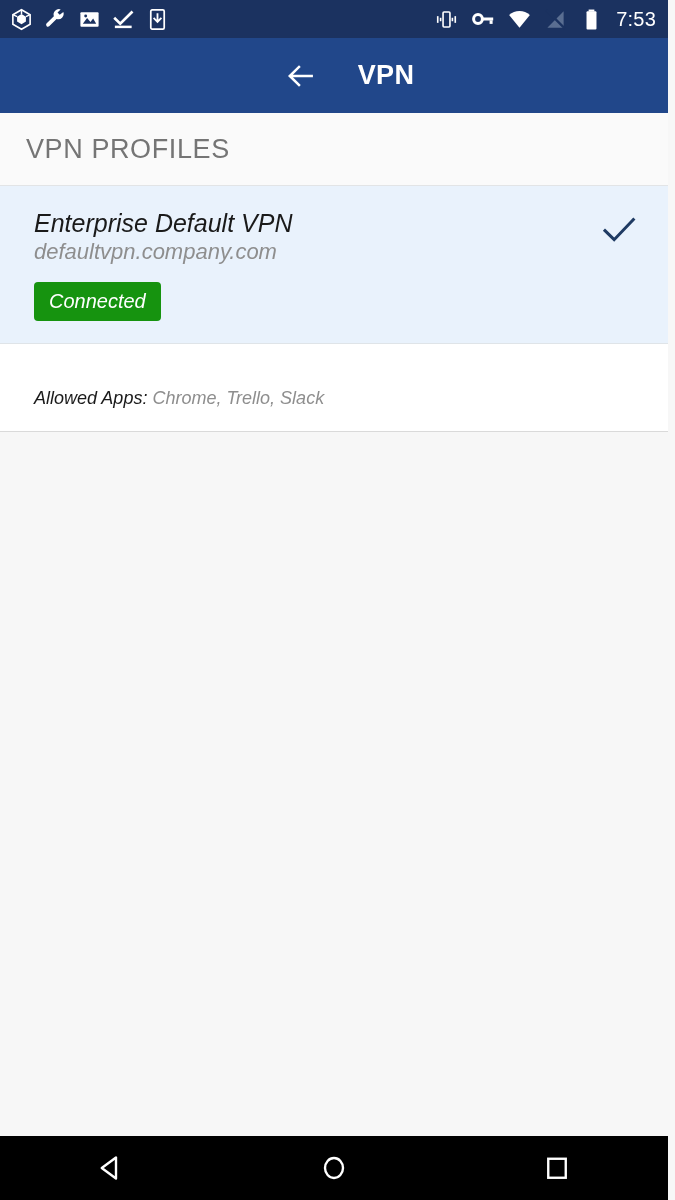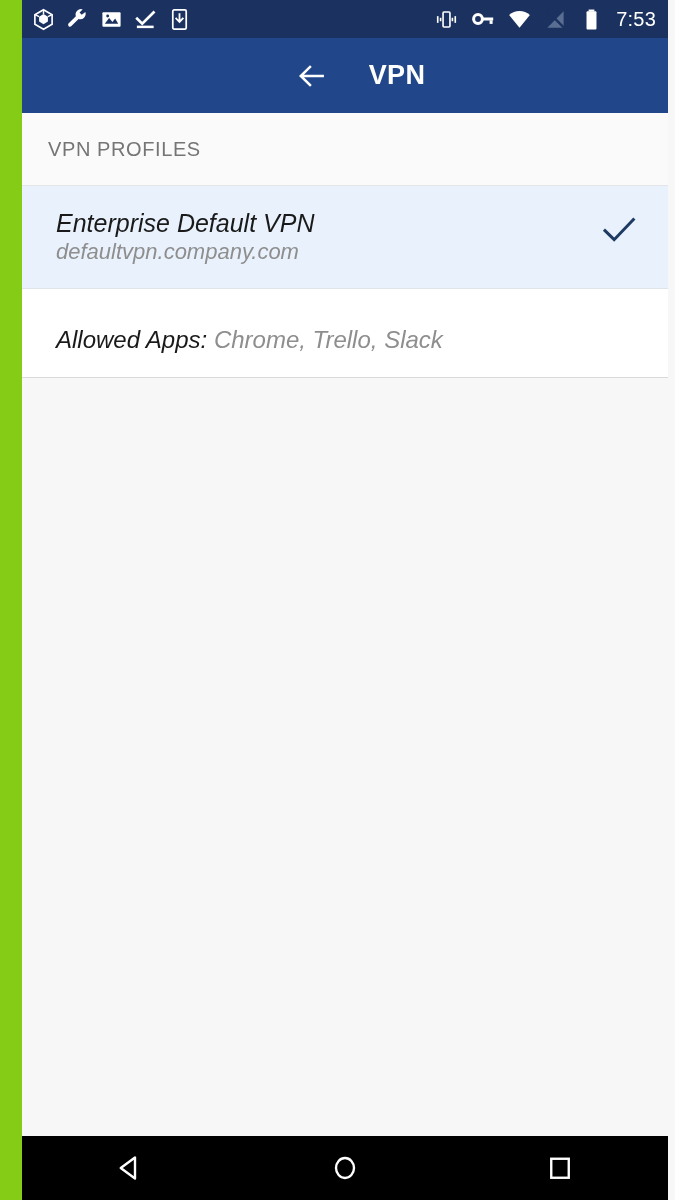"7:53" .phone { padding-left: 22px -> none }
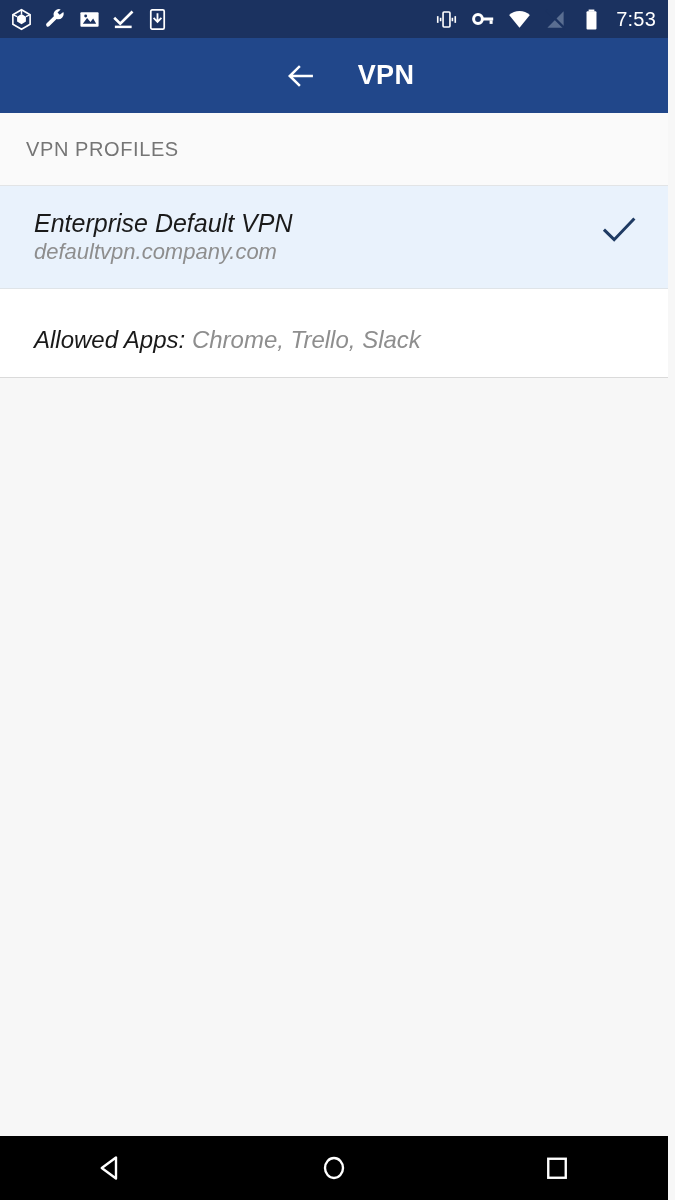"VPN PROFILES" .section-header-label { font-size: 20px -> 27px }
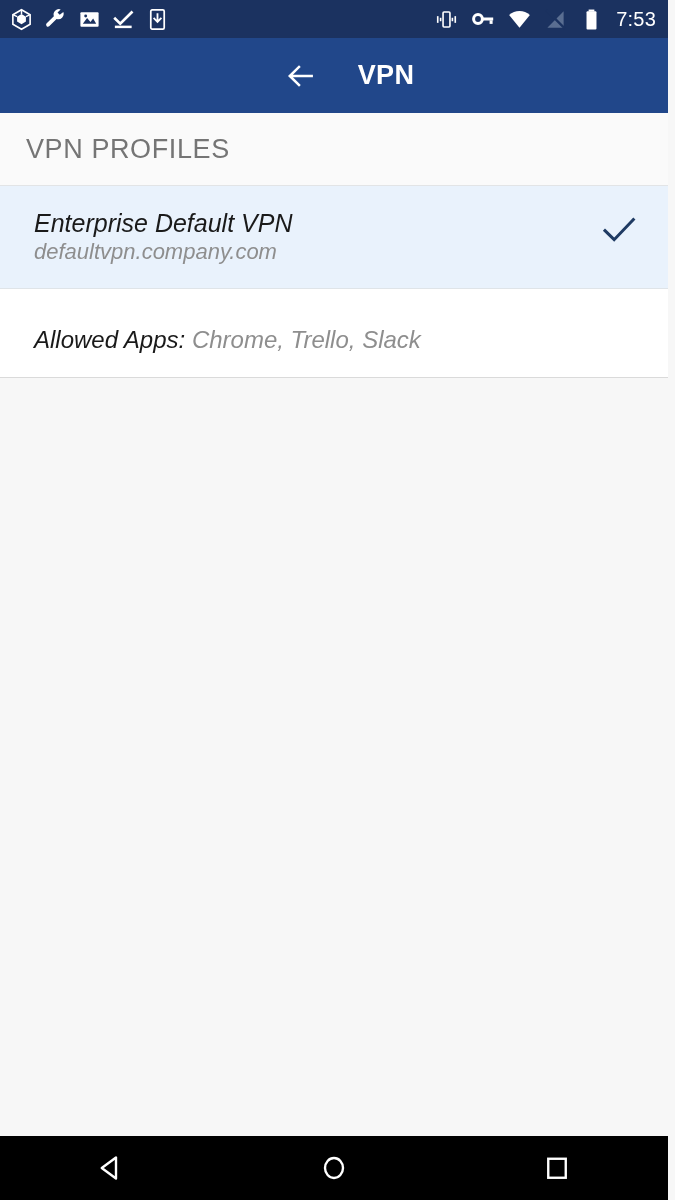"Connected" span.badge { html: none -> <span>Connected</span> }
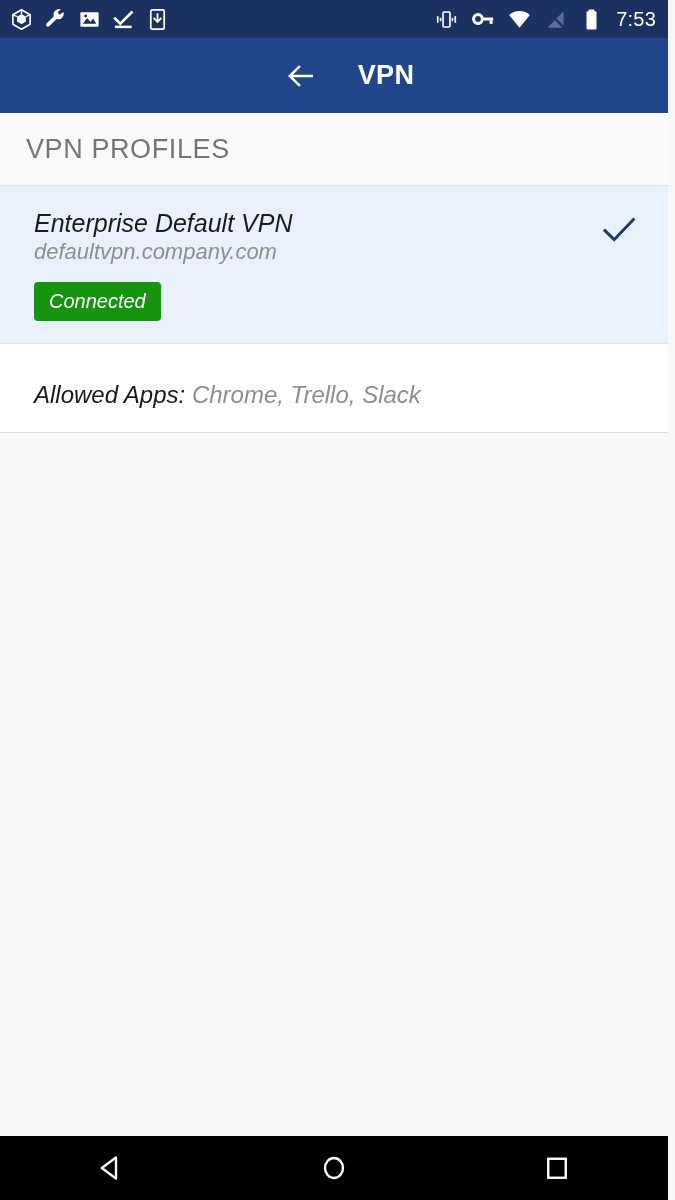"Allowed Apps: Chrome, Trello, Slack" .vpn-apps { font-size: 24px -> 18px; margin-top: 14px -> 21px }
